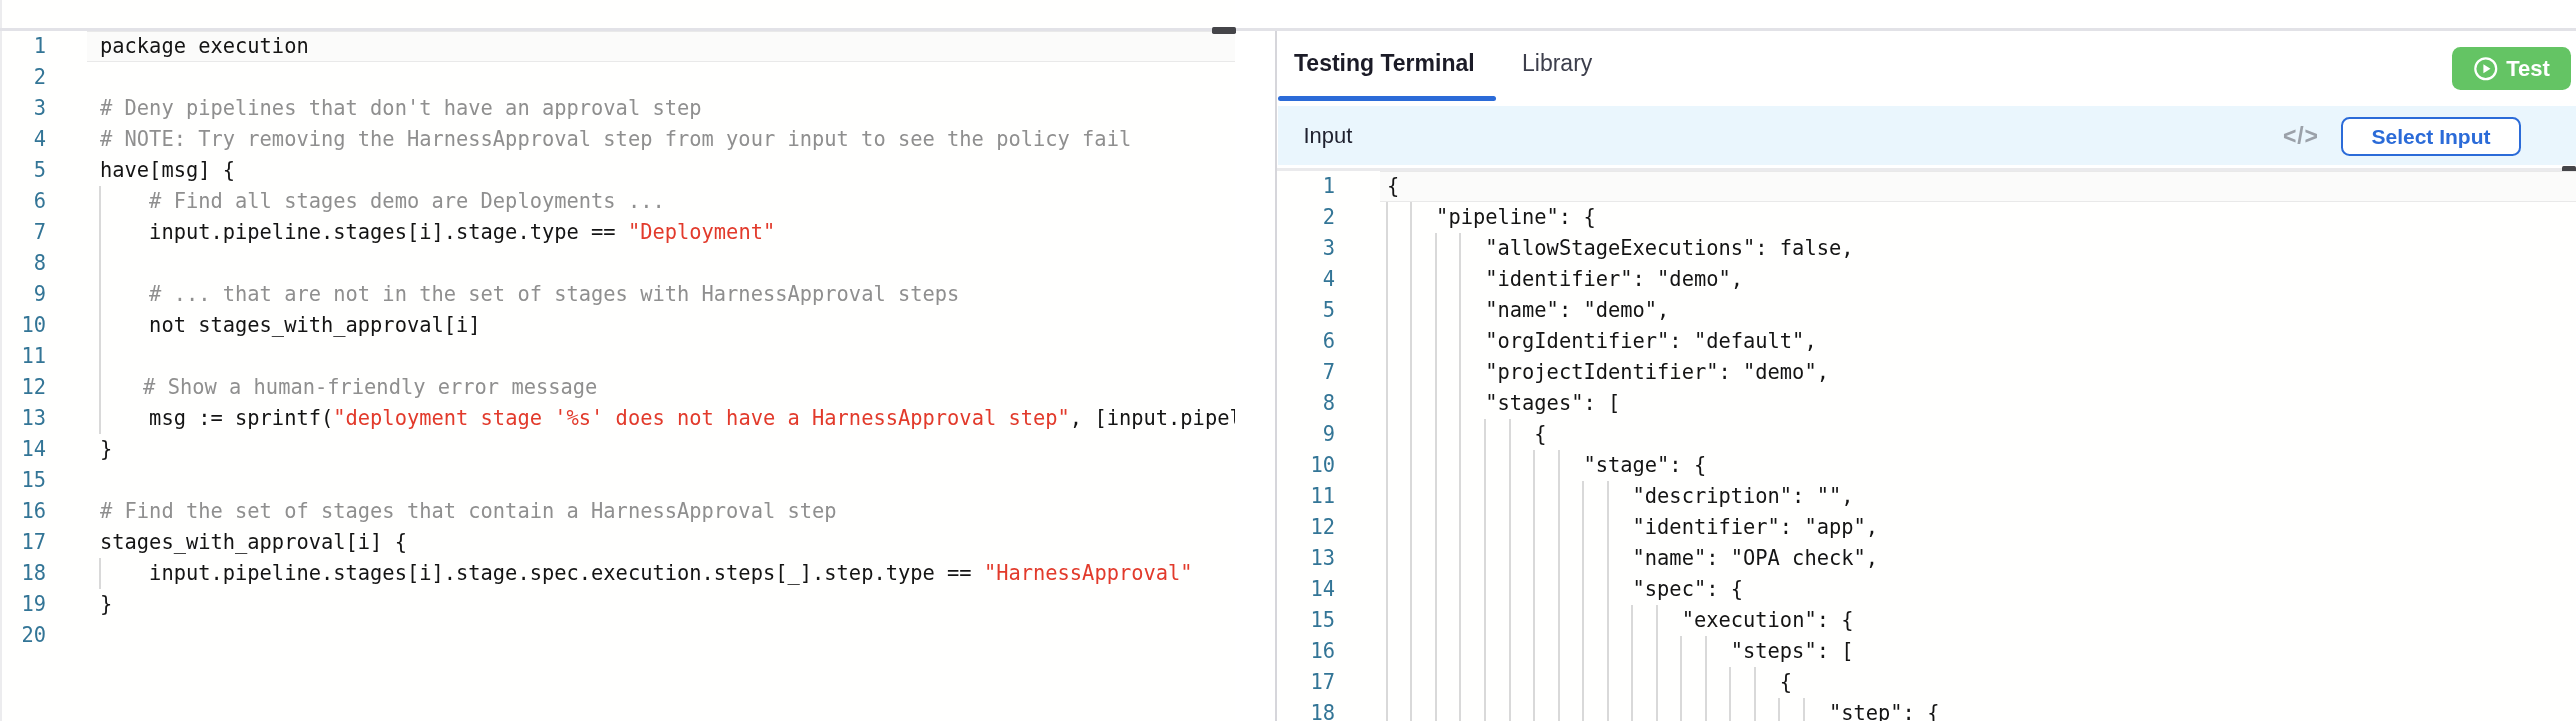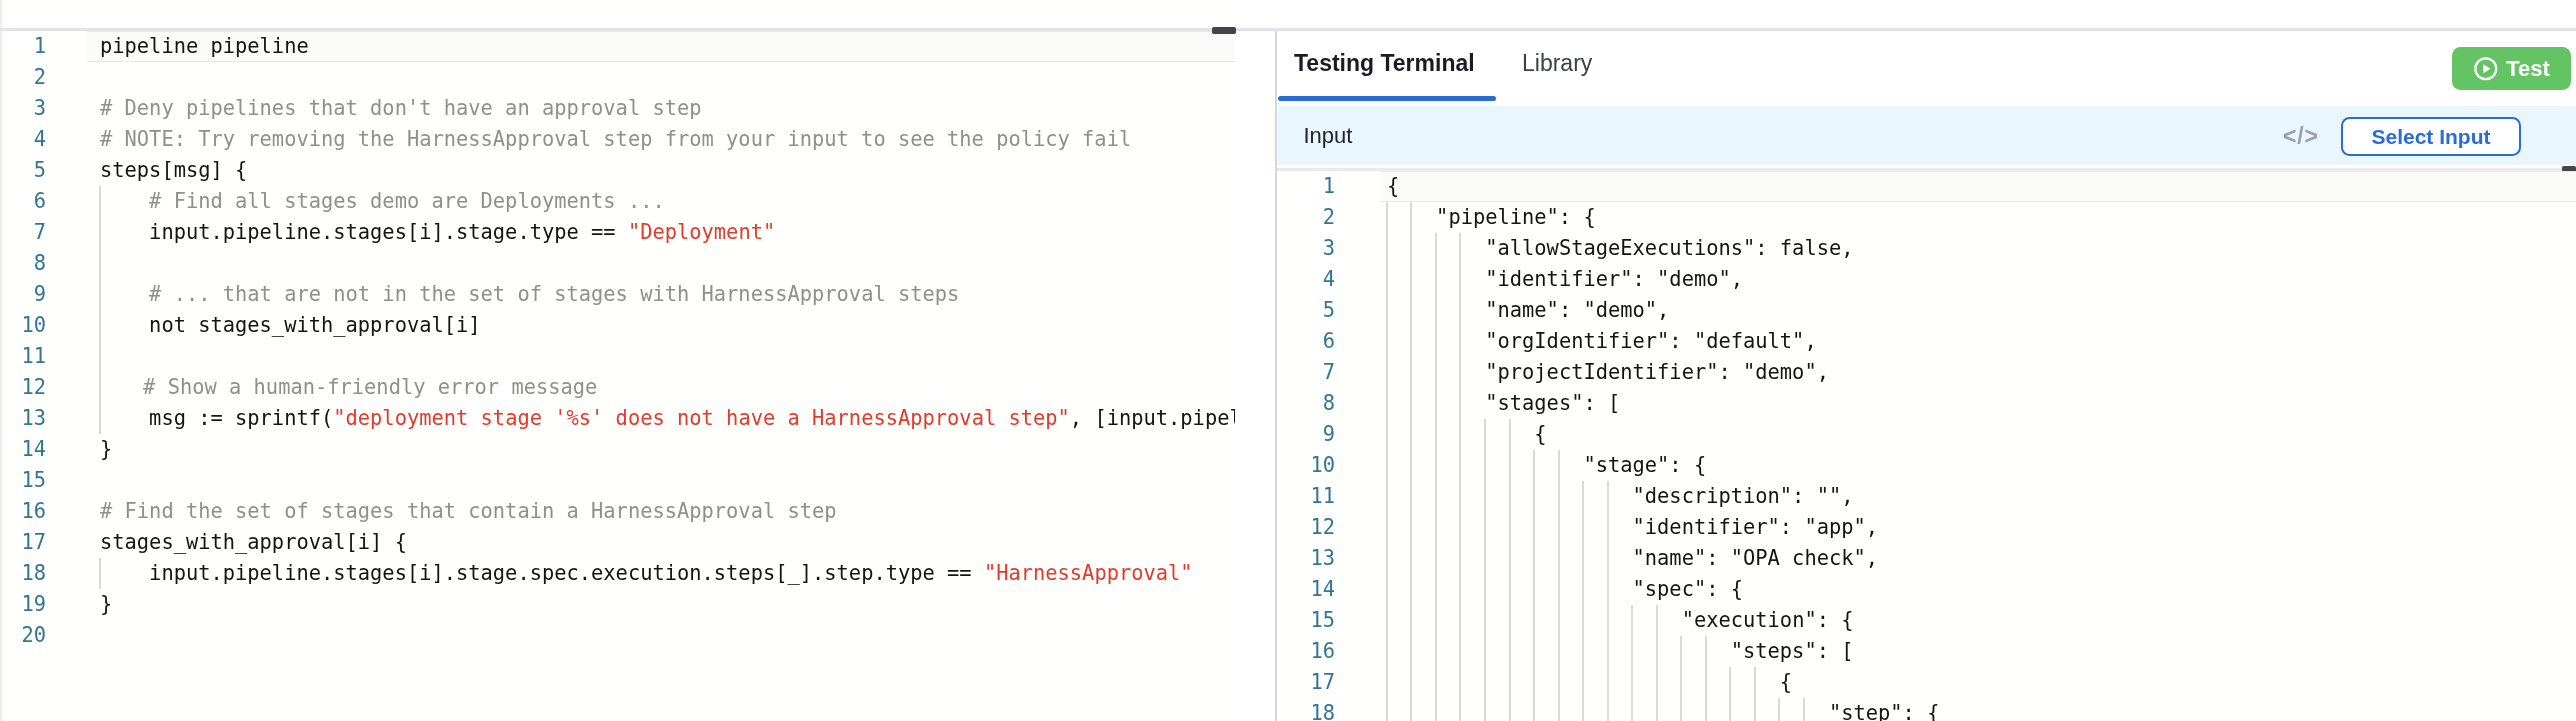"pipeline pipeline" span { text: pipeline pipeline -> package execution }
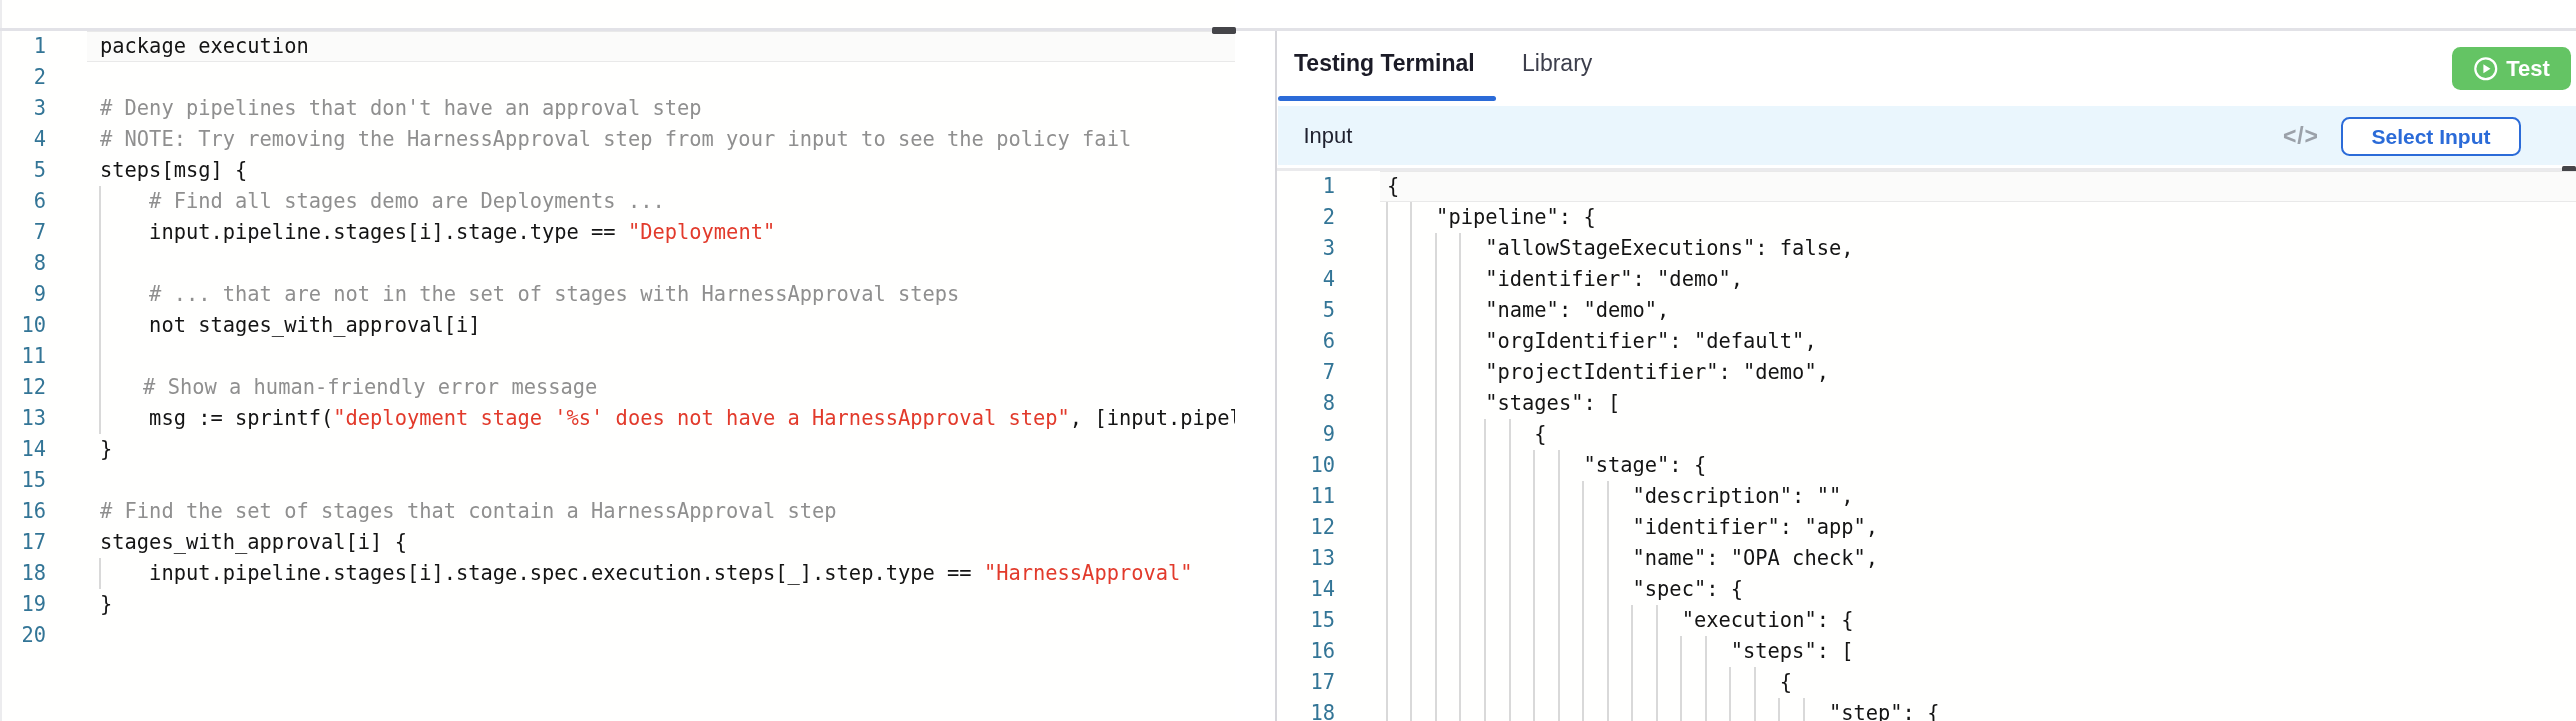"steps[msg] {" span { text: steps -> have }
